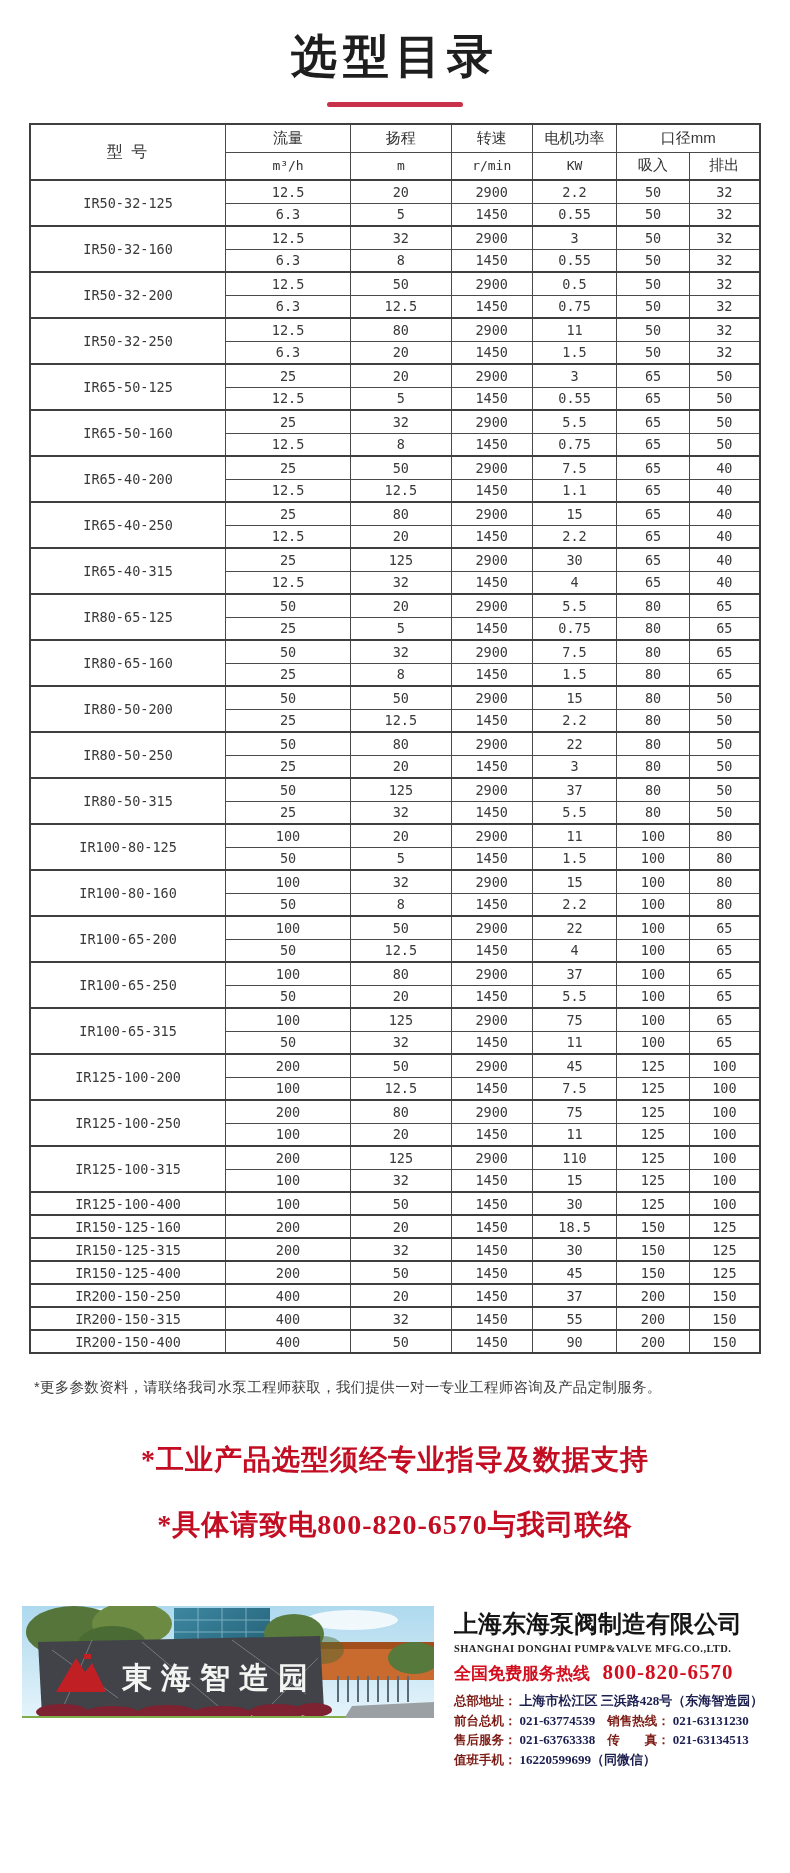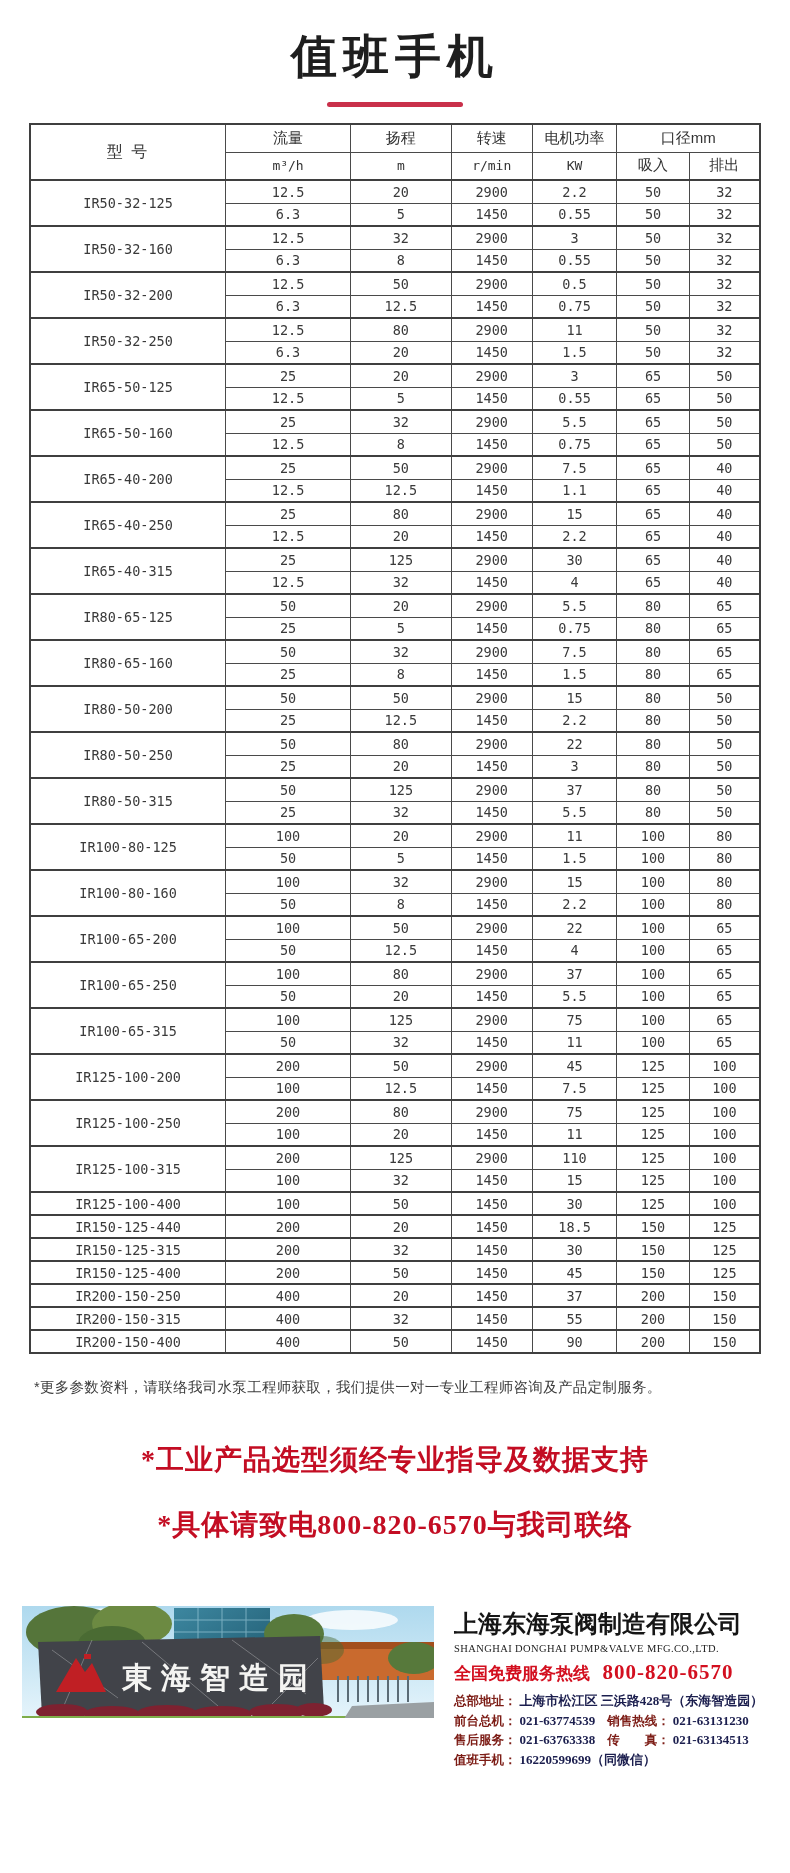"值班手机" h1 { text: 值班手机 -> 选型目录 }
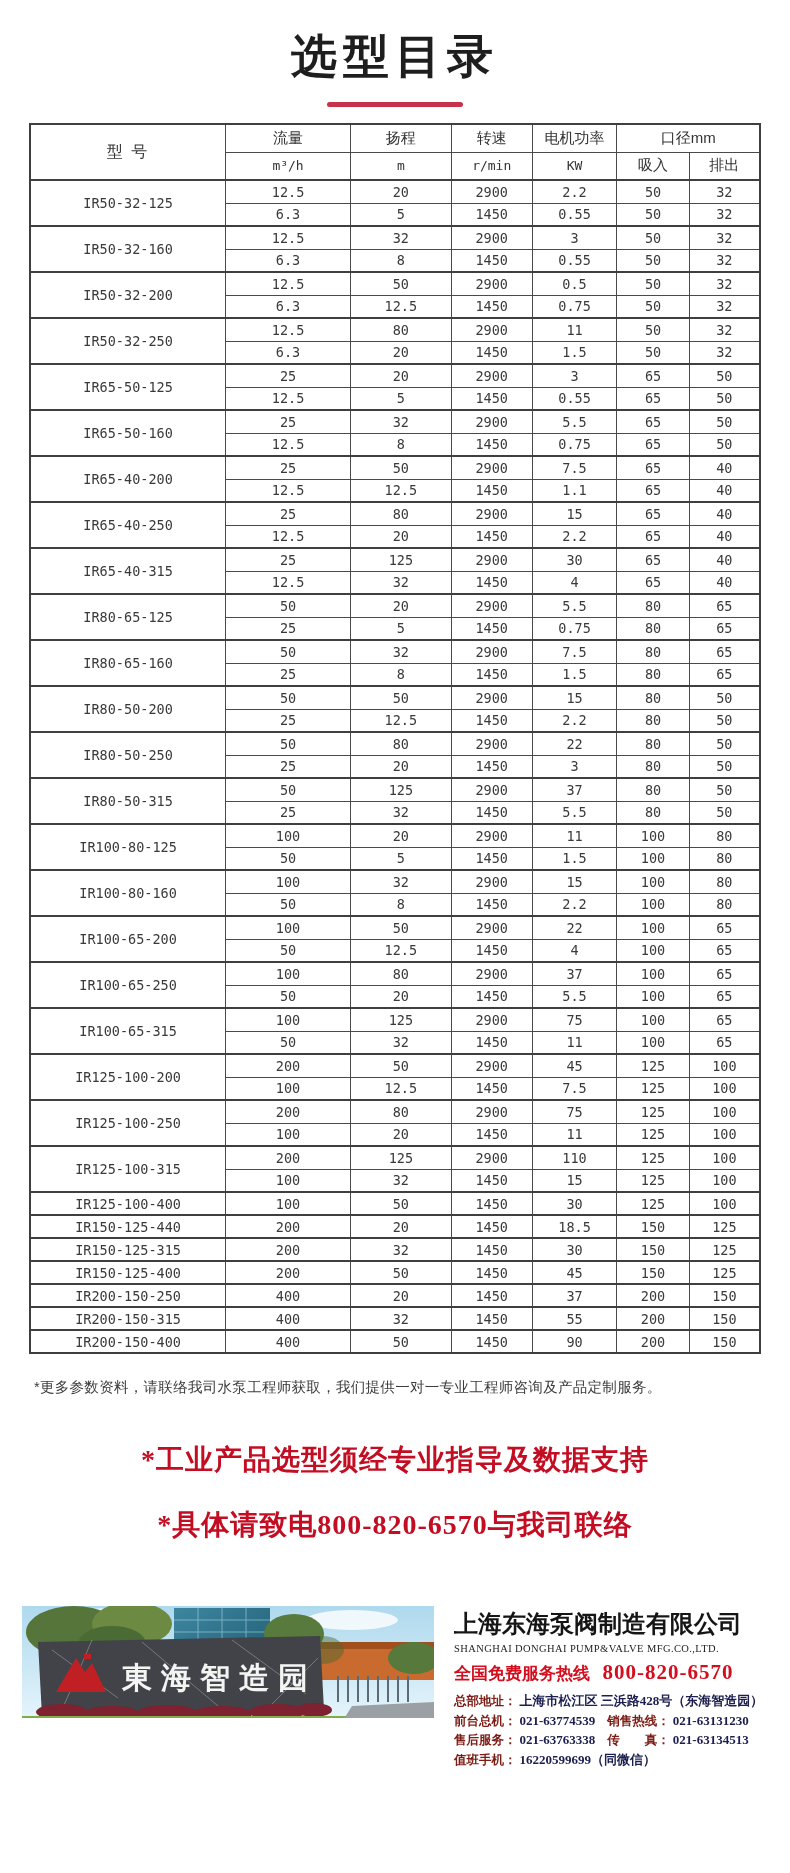"IR150-125-440" td { text: IR150-125-440 -> IR150-125-160 }
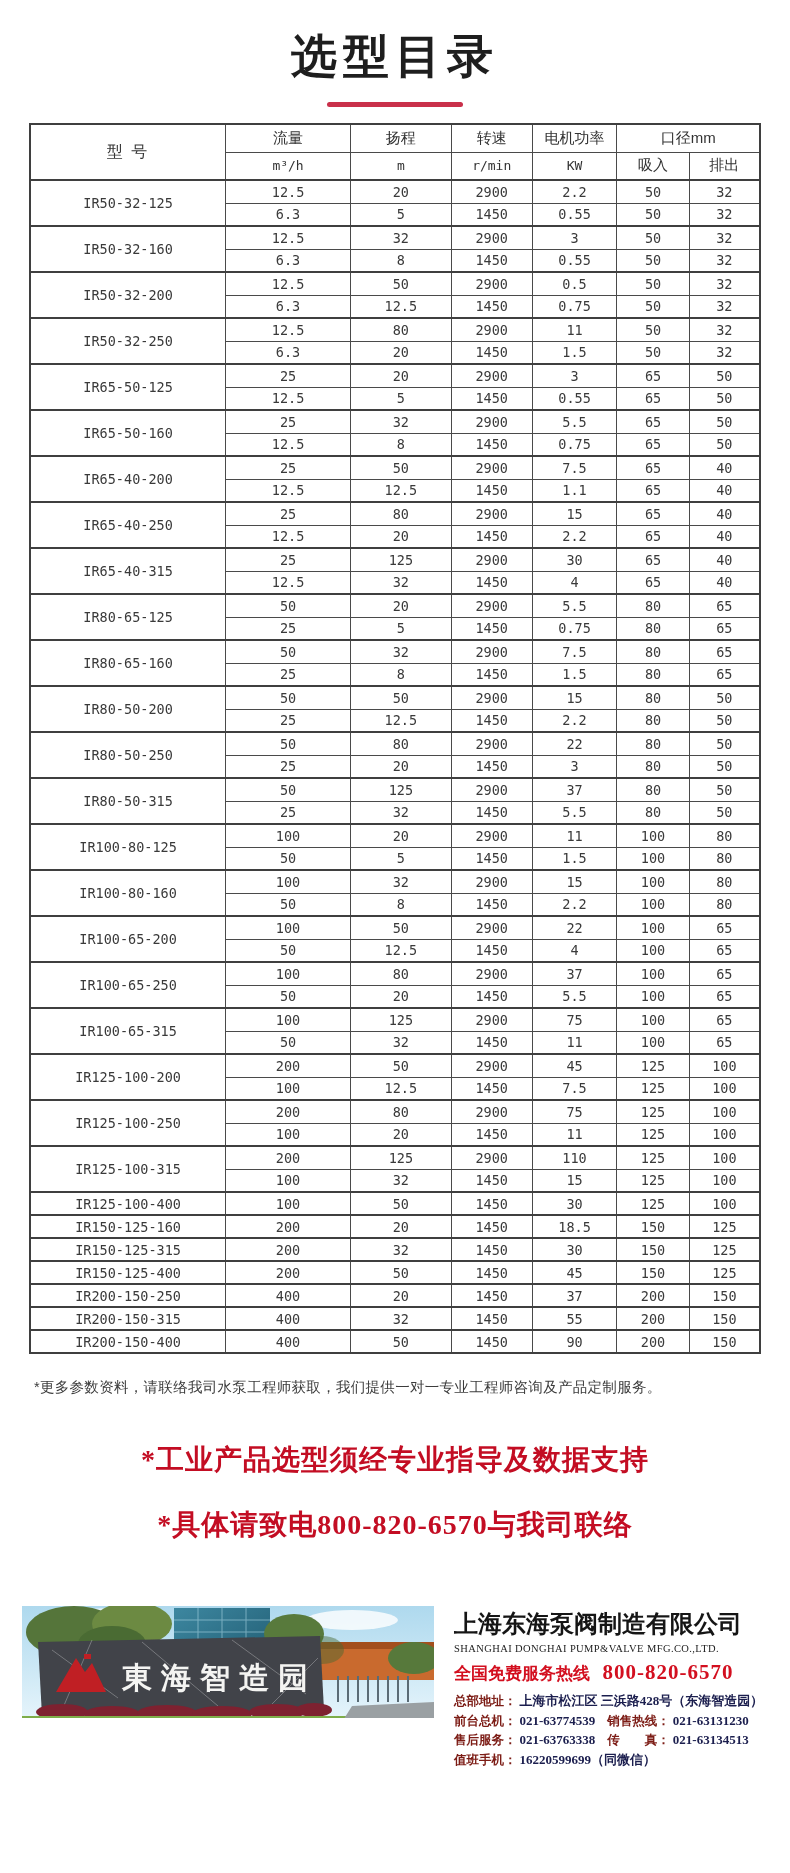"SHANGHAI DONGHAI PUMP&VALVE MFG.CO.,LTD." .cname-en { font-weight: normal -> bold }
